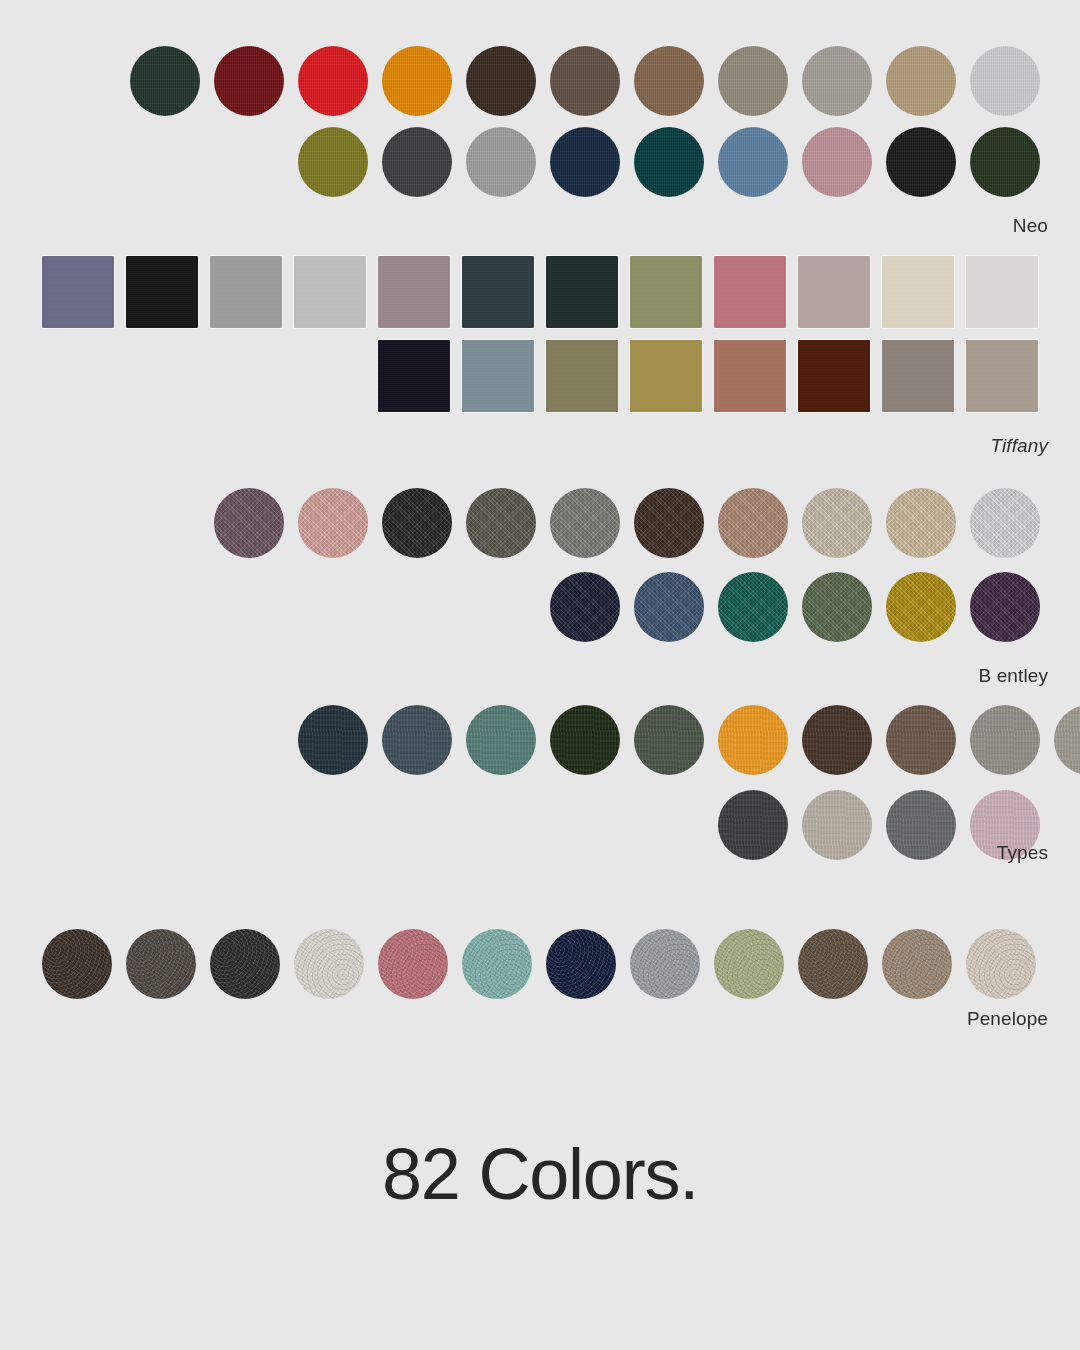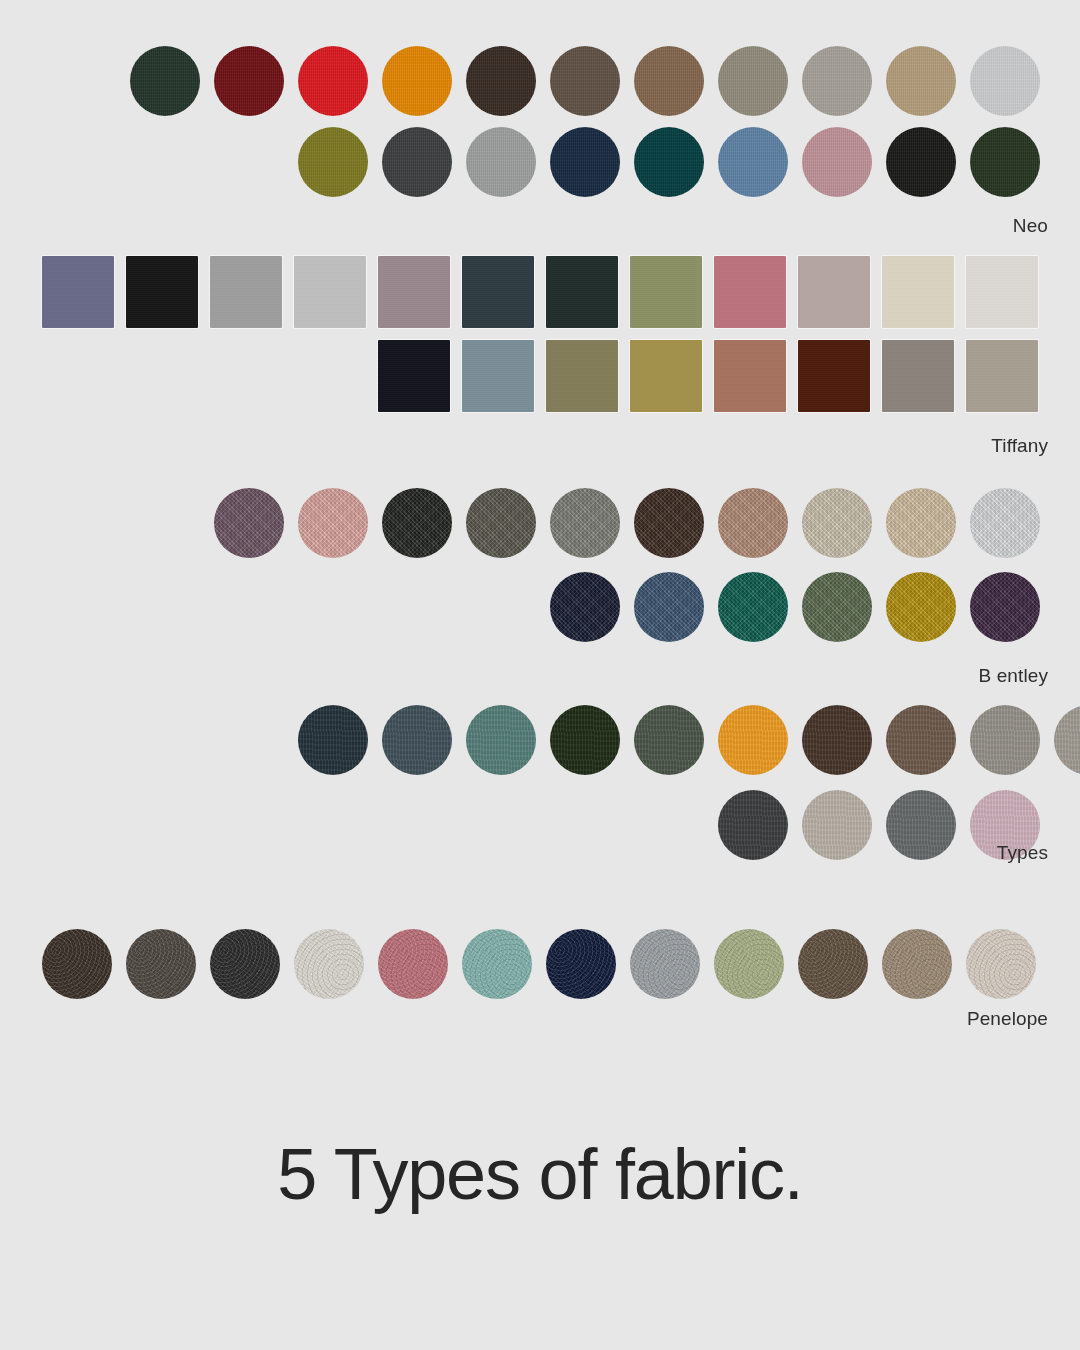"Tiffany" div.group-label { font-style: none -> italic }
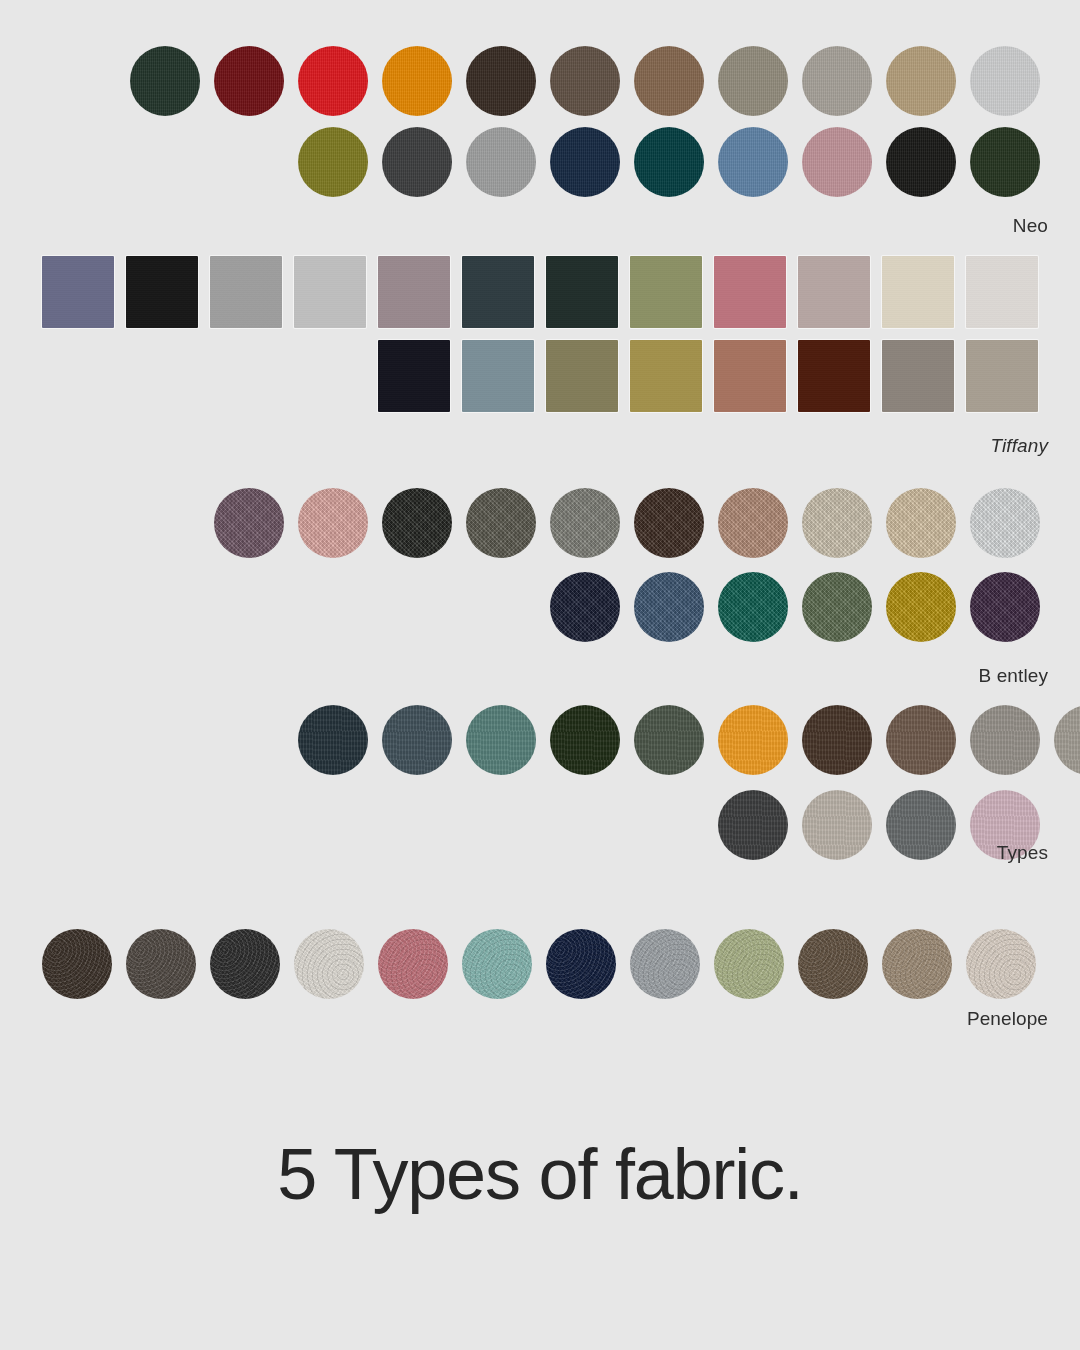"82 Colors." span.line { html: none -> <span>82 Colors.</span> }
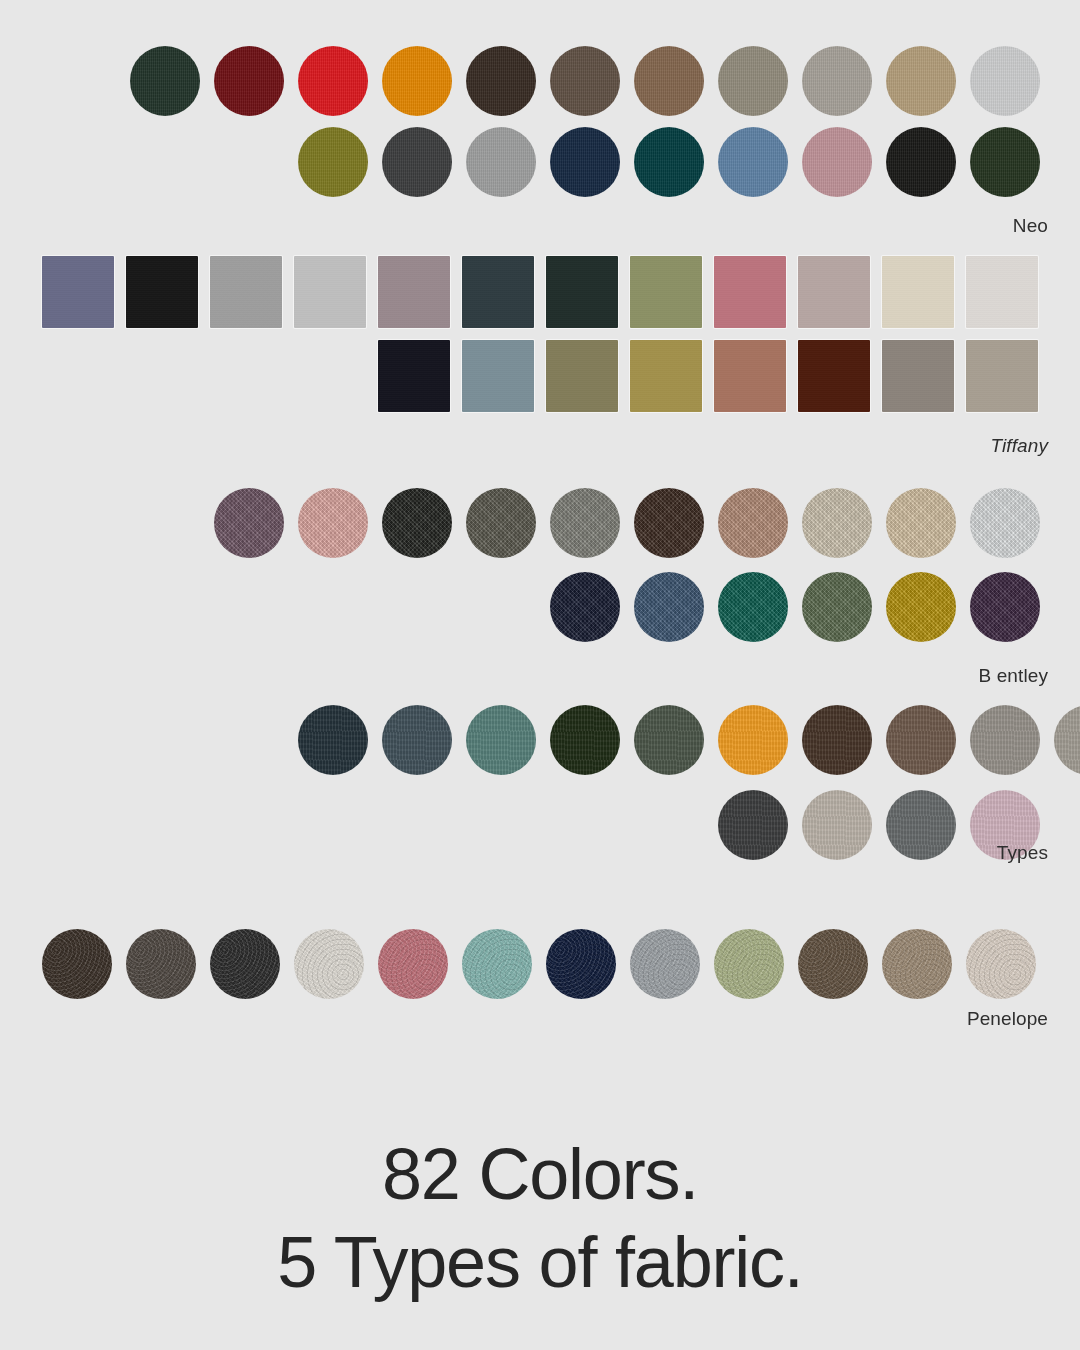"5 Types of fabric." span.line { html: <span>5 Types of fabric.</span> -> none }
